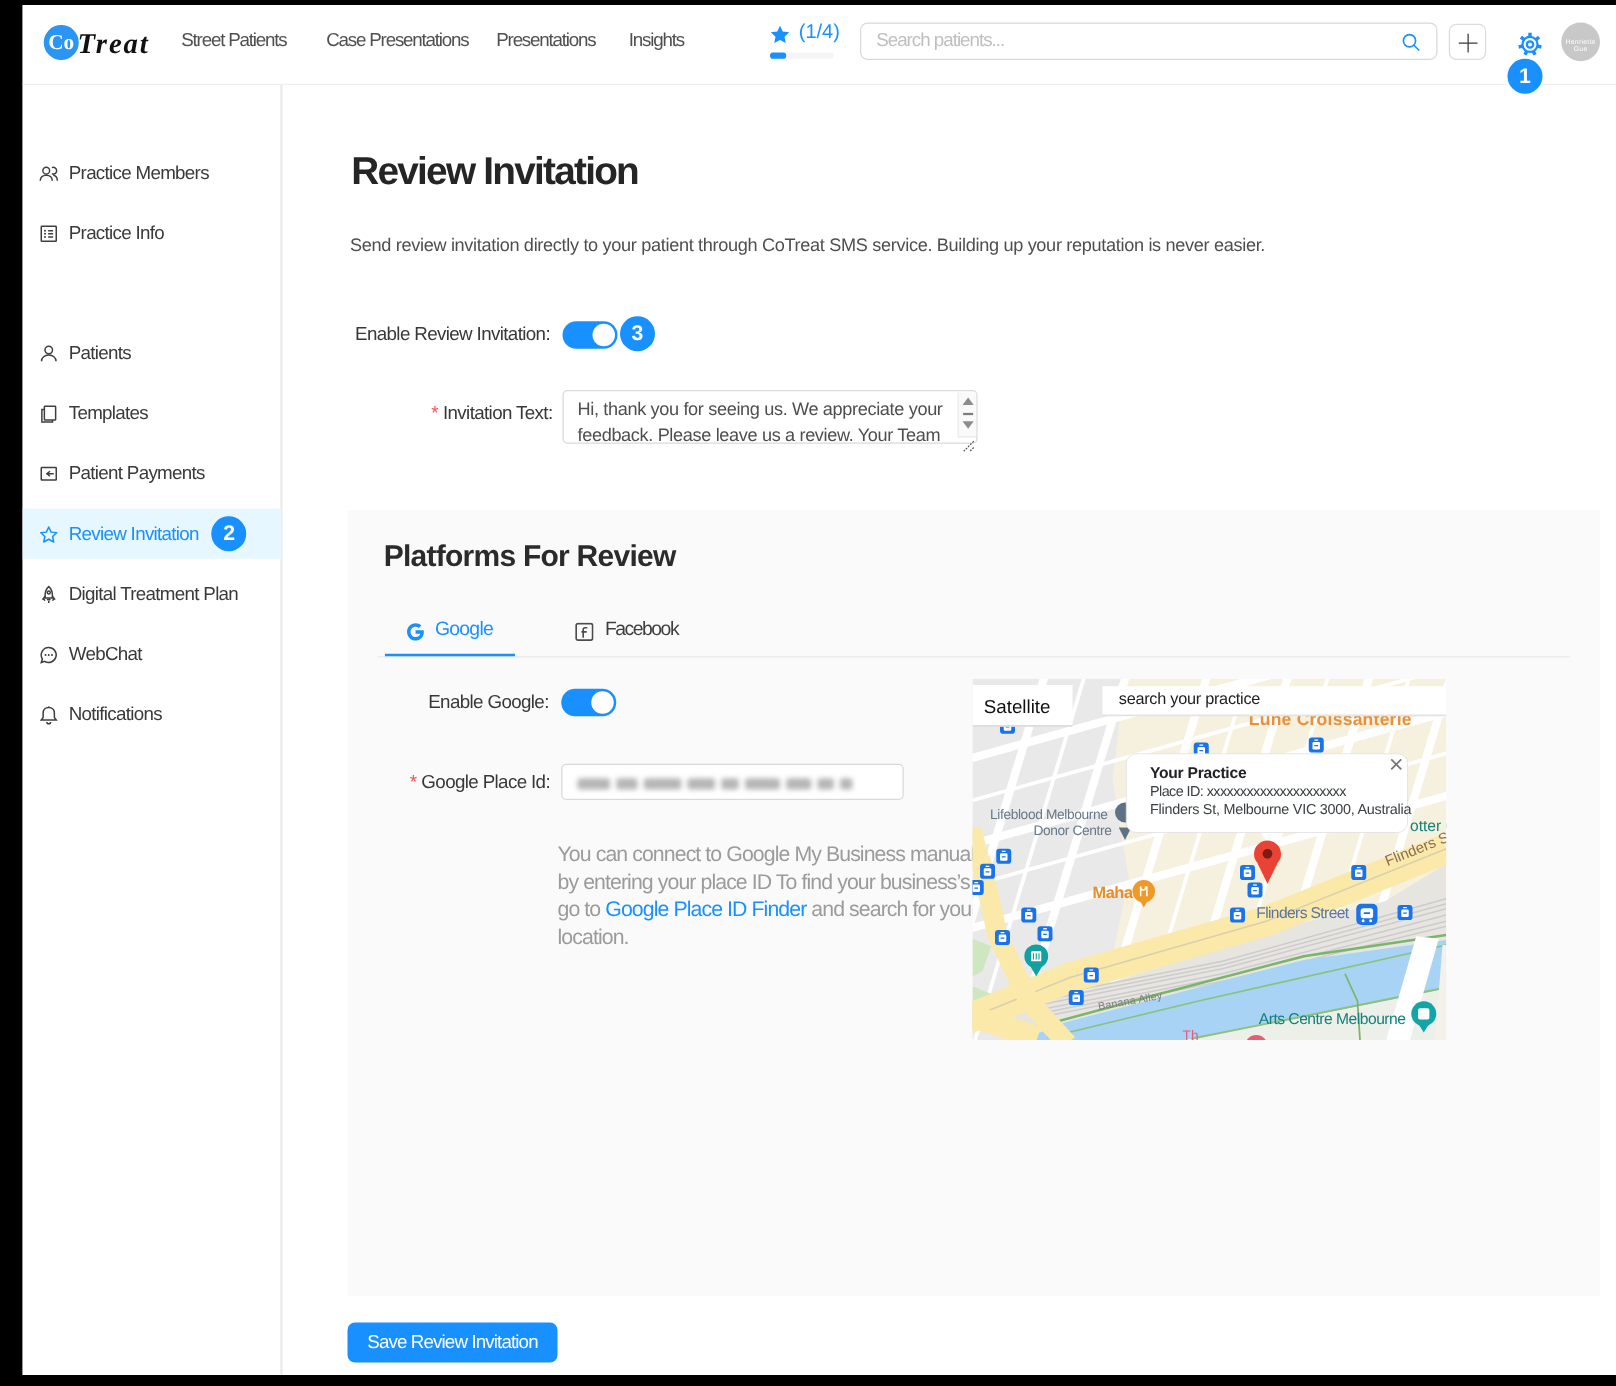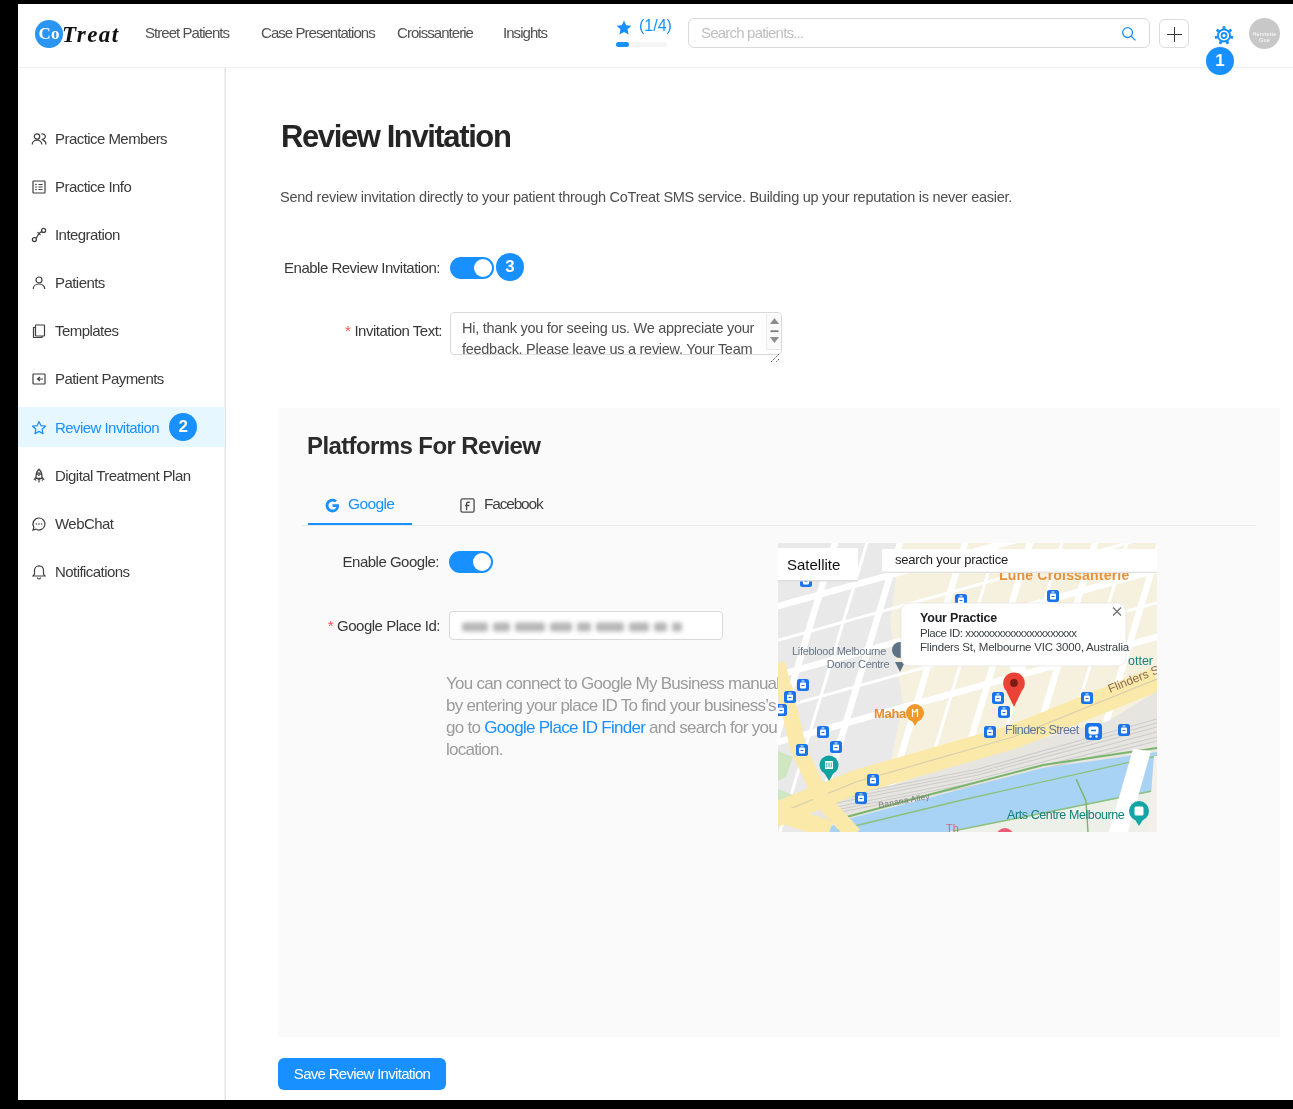"Croissanterie" div.navlink { text: Croissanterie -> Presentations }
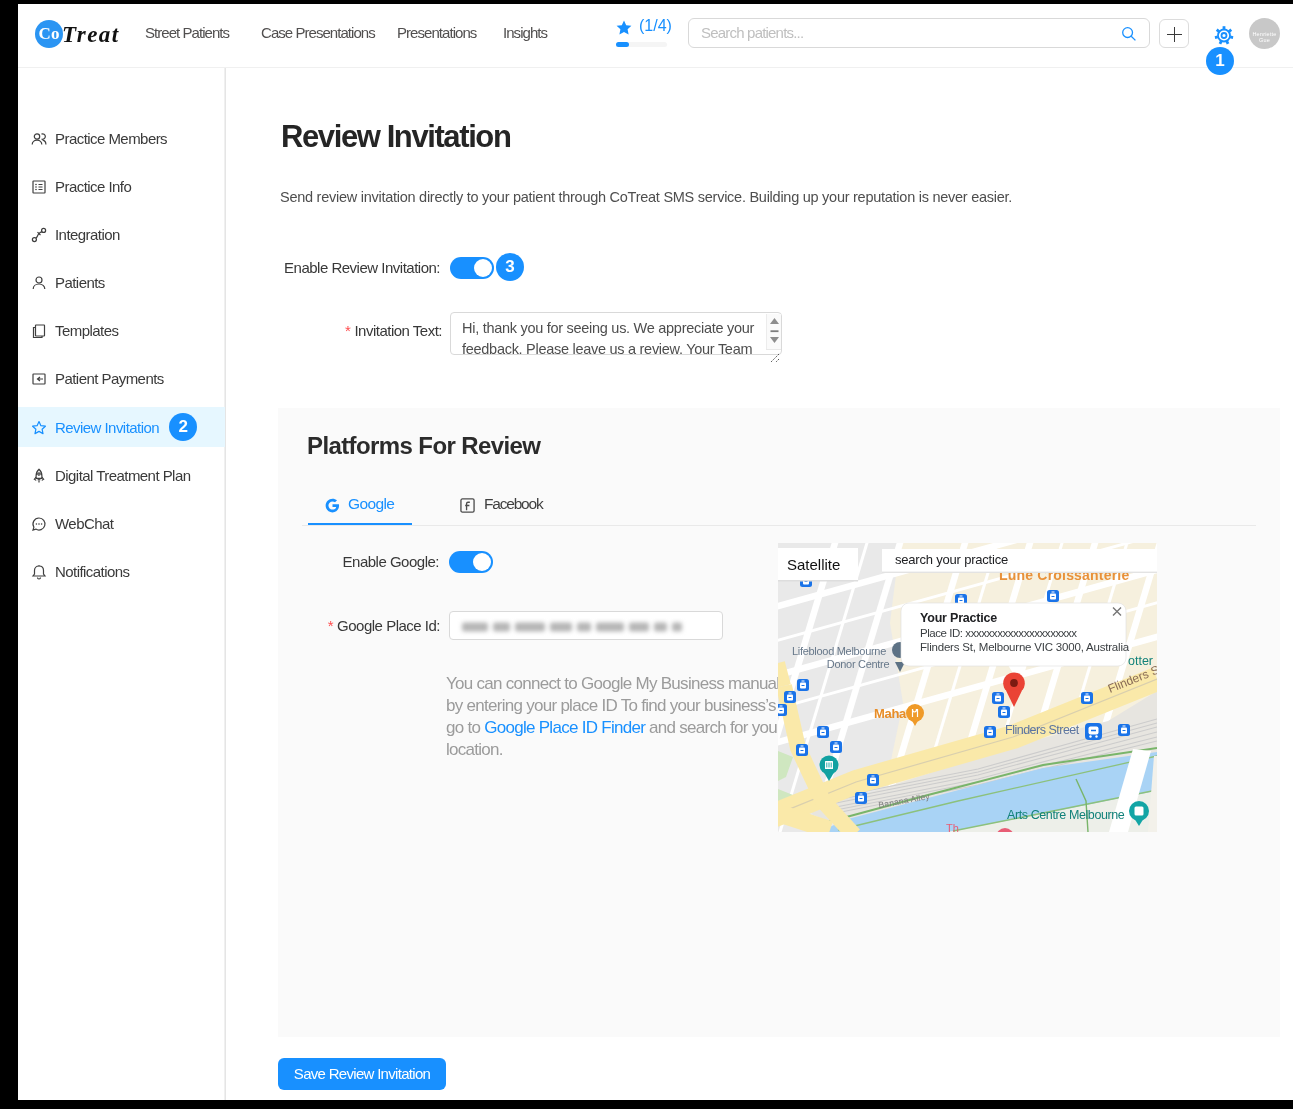"Integration" div.side-item { html: <div> <svg> <g> <circle></circle> <circle></circle> <path></path> </g> </svg> <span>Integration</span> </div> -> none }
